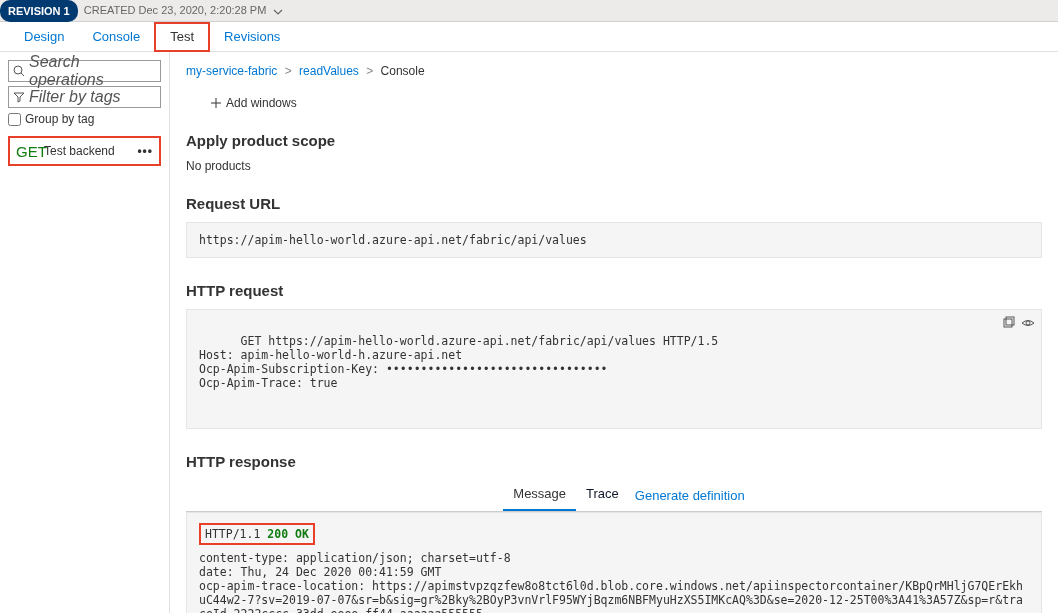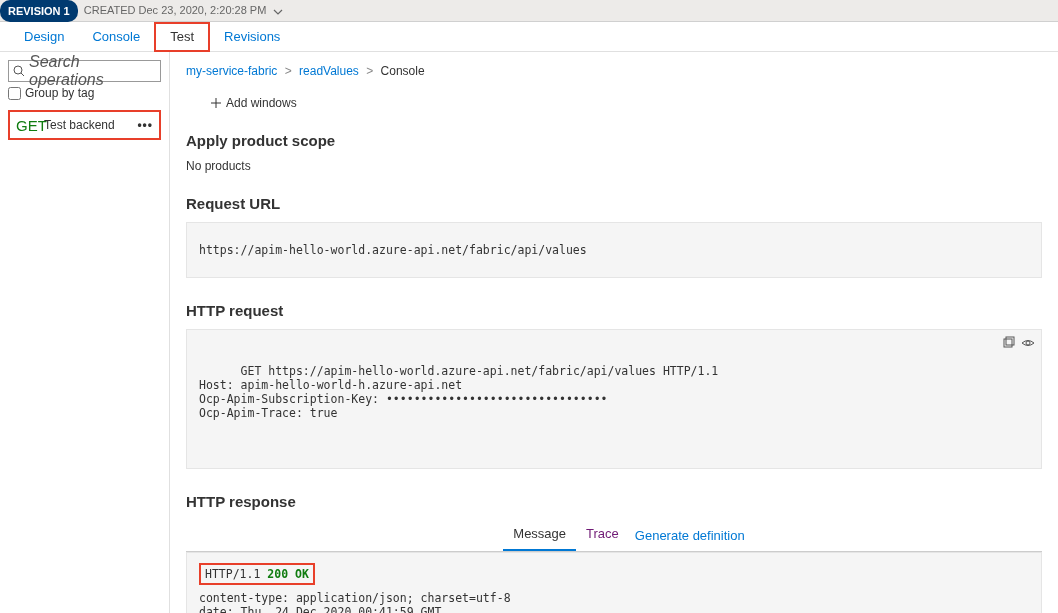"Filter by tags" div.sb-input { html: none -> <div> <svg> <path></path> </svg> <span>Filter by tags</span> </div> }
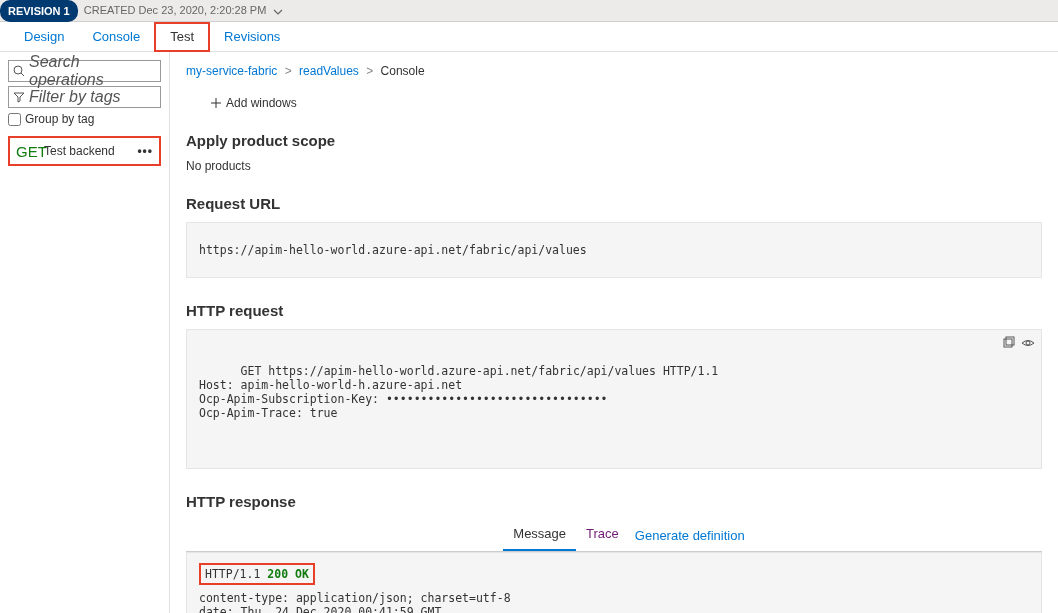"https://apim-hello-world.azure-api.net/f" .codebox { padding: 20px 12px -> 10px 12px }
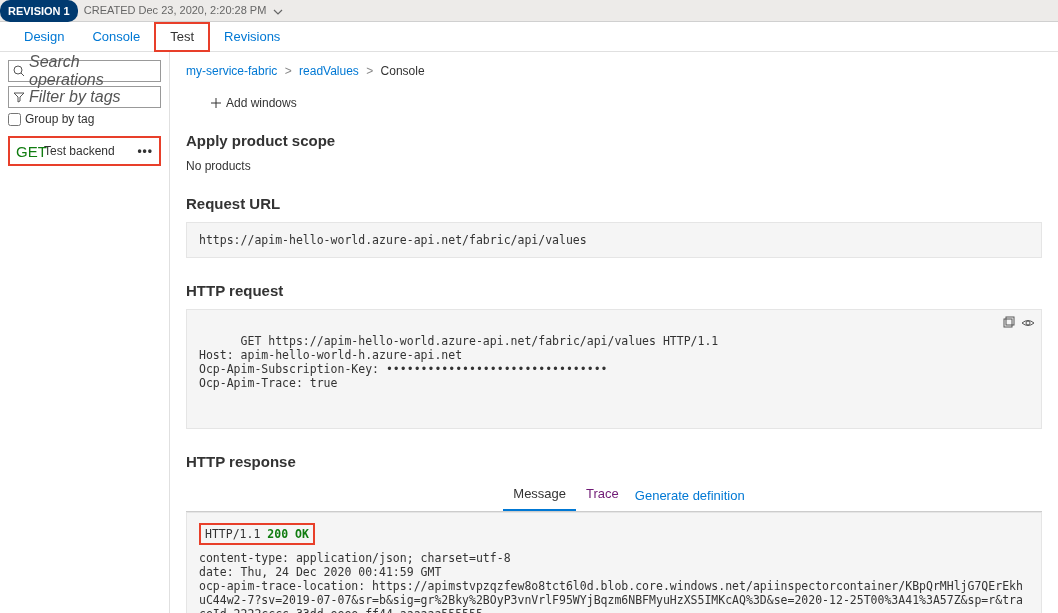"GET https://apim-hello-world.azure-api.net/fabric/api/values" span { text: HTTP/1.1 -> HTTP/1.5 }
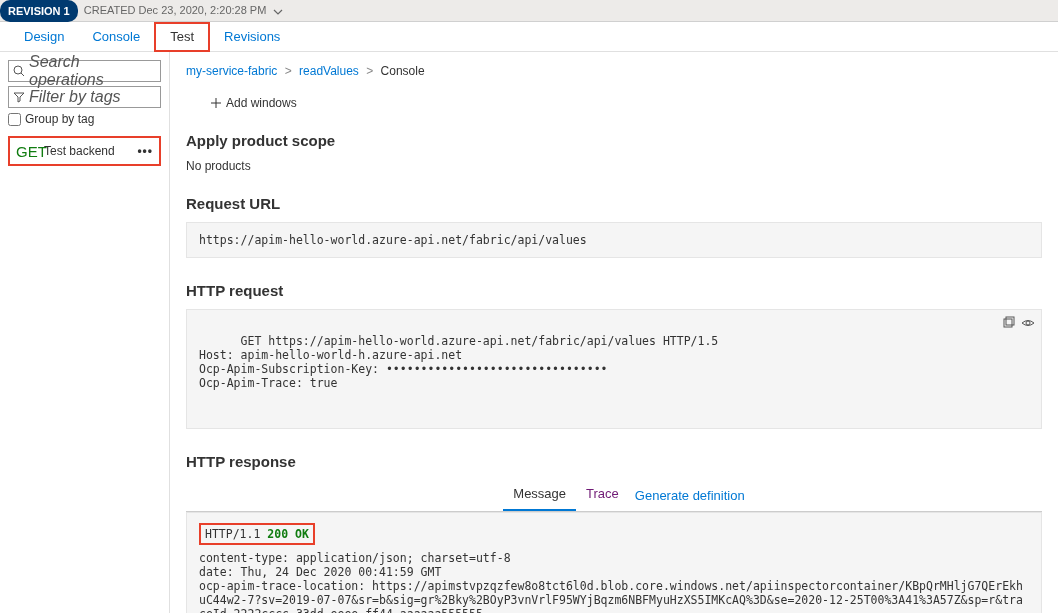"Trace" .resp-tabs .rtab.inactive { color: #701a75 -> #0f172a }
